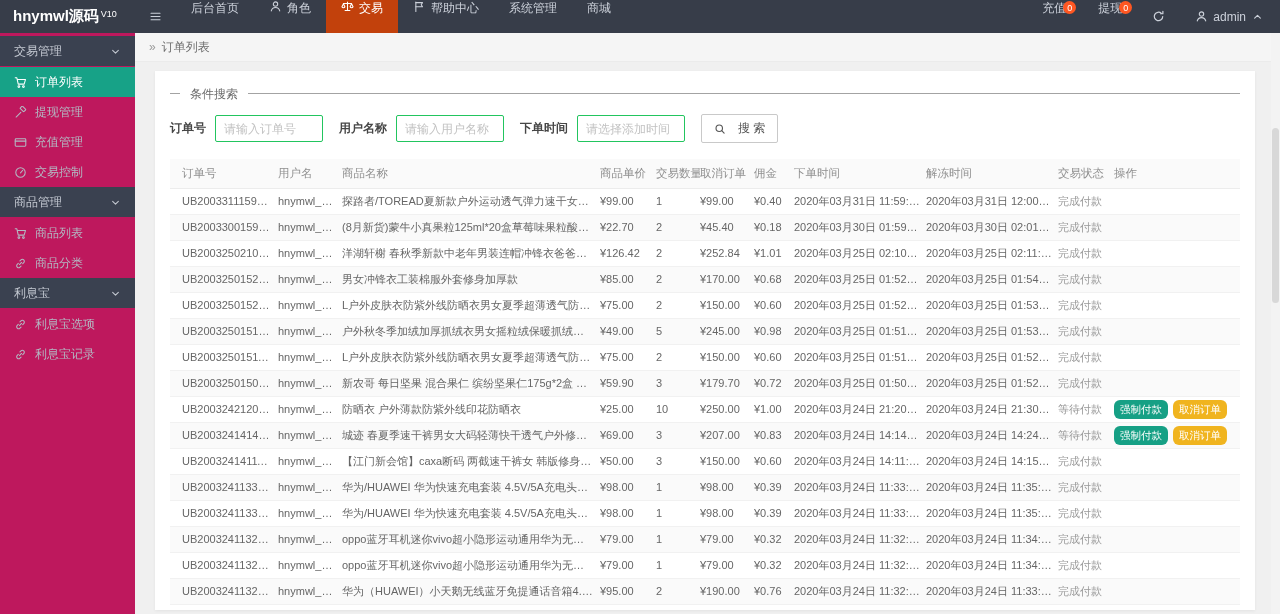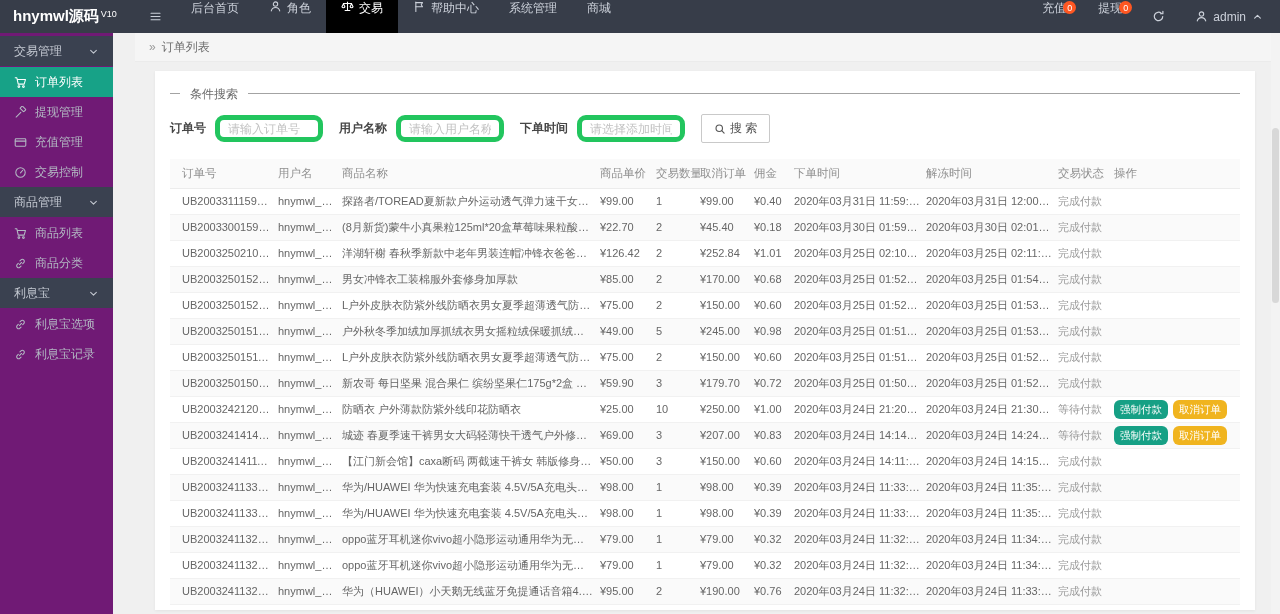"交易" .nav-item.active { background: #000000 -> #c2410c }
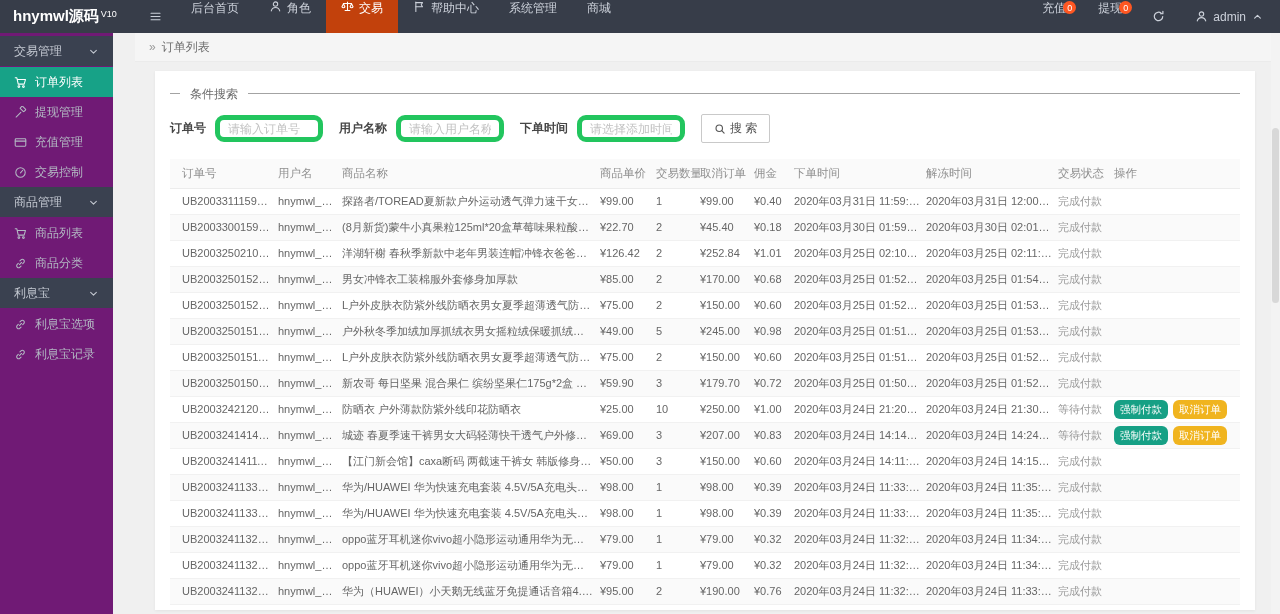"交易管理" .sidebar { background: #701a75 -> #be185d; width: 113px -> 135px }
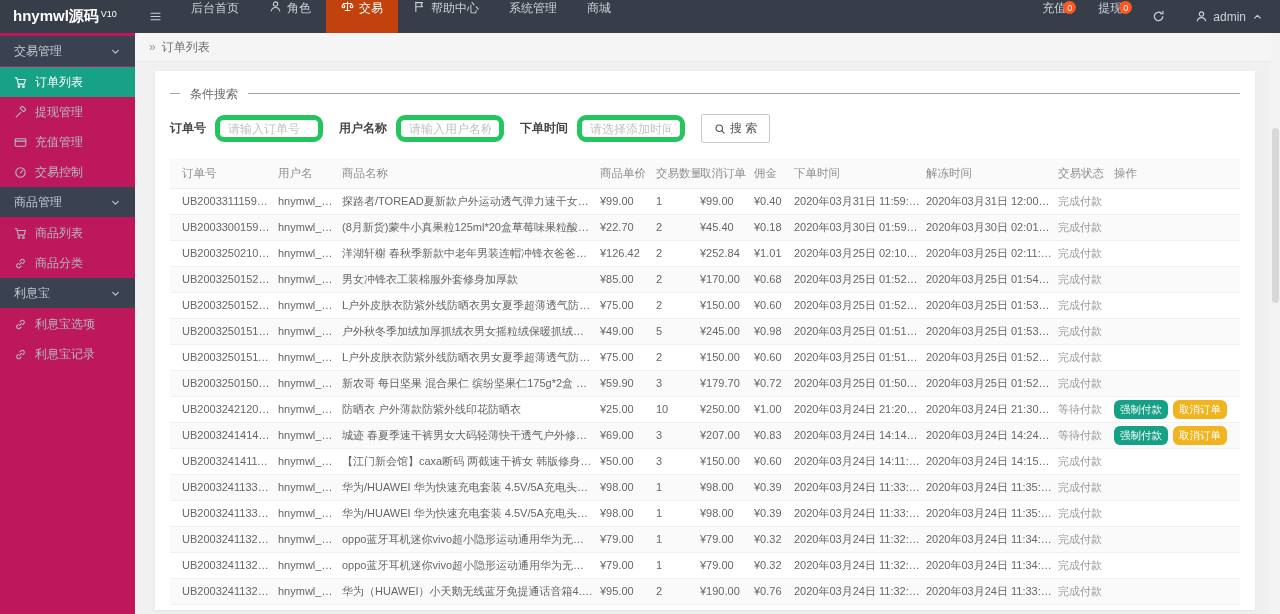"请输入订单号" .sfield input { border: 5px solid #22c55e -> 1px solid #22c55e; border-radius: 9px -> 2px }
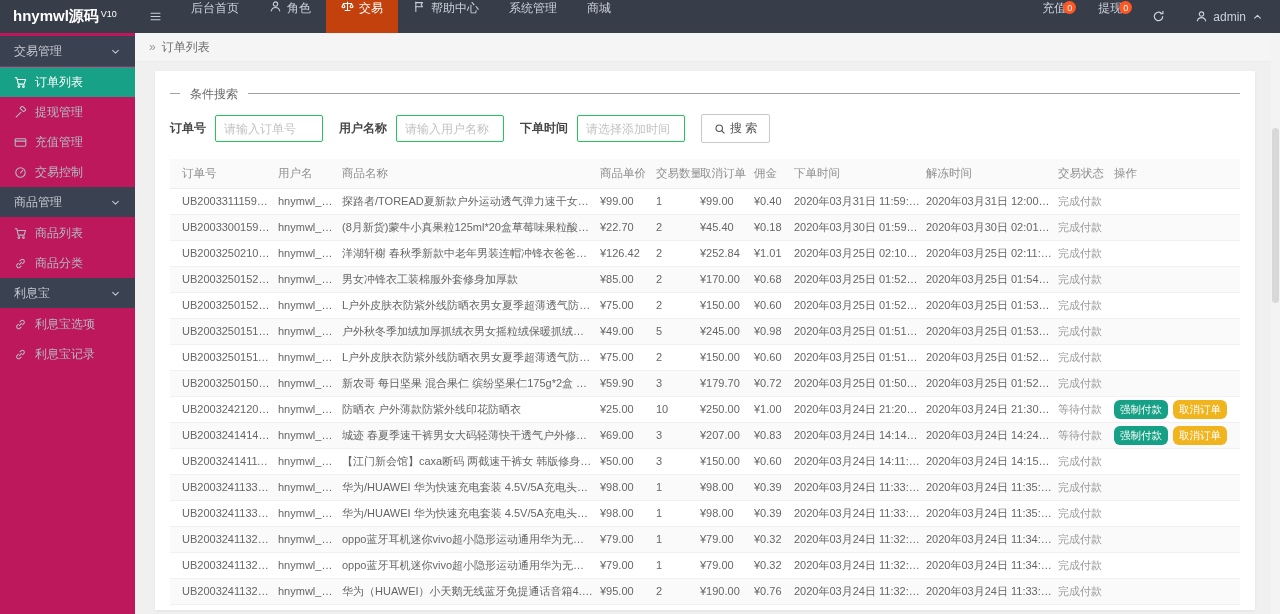"搜 索" .search-btn { gap: 4px -> 12px }
